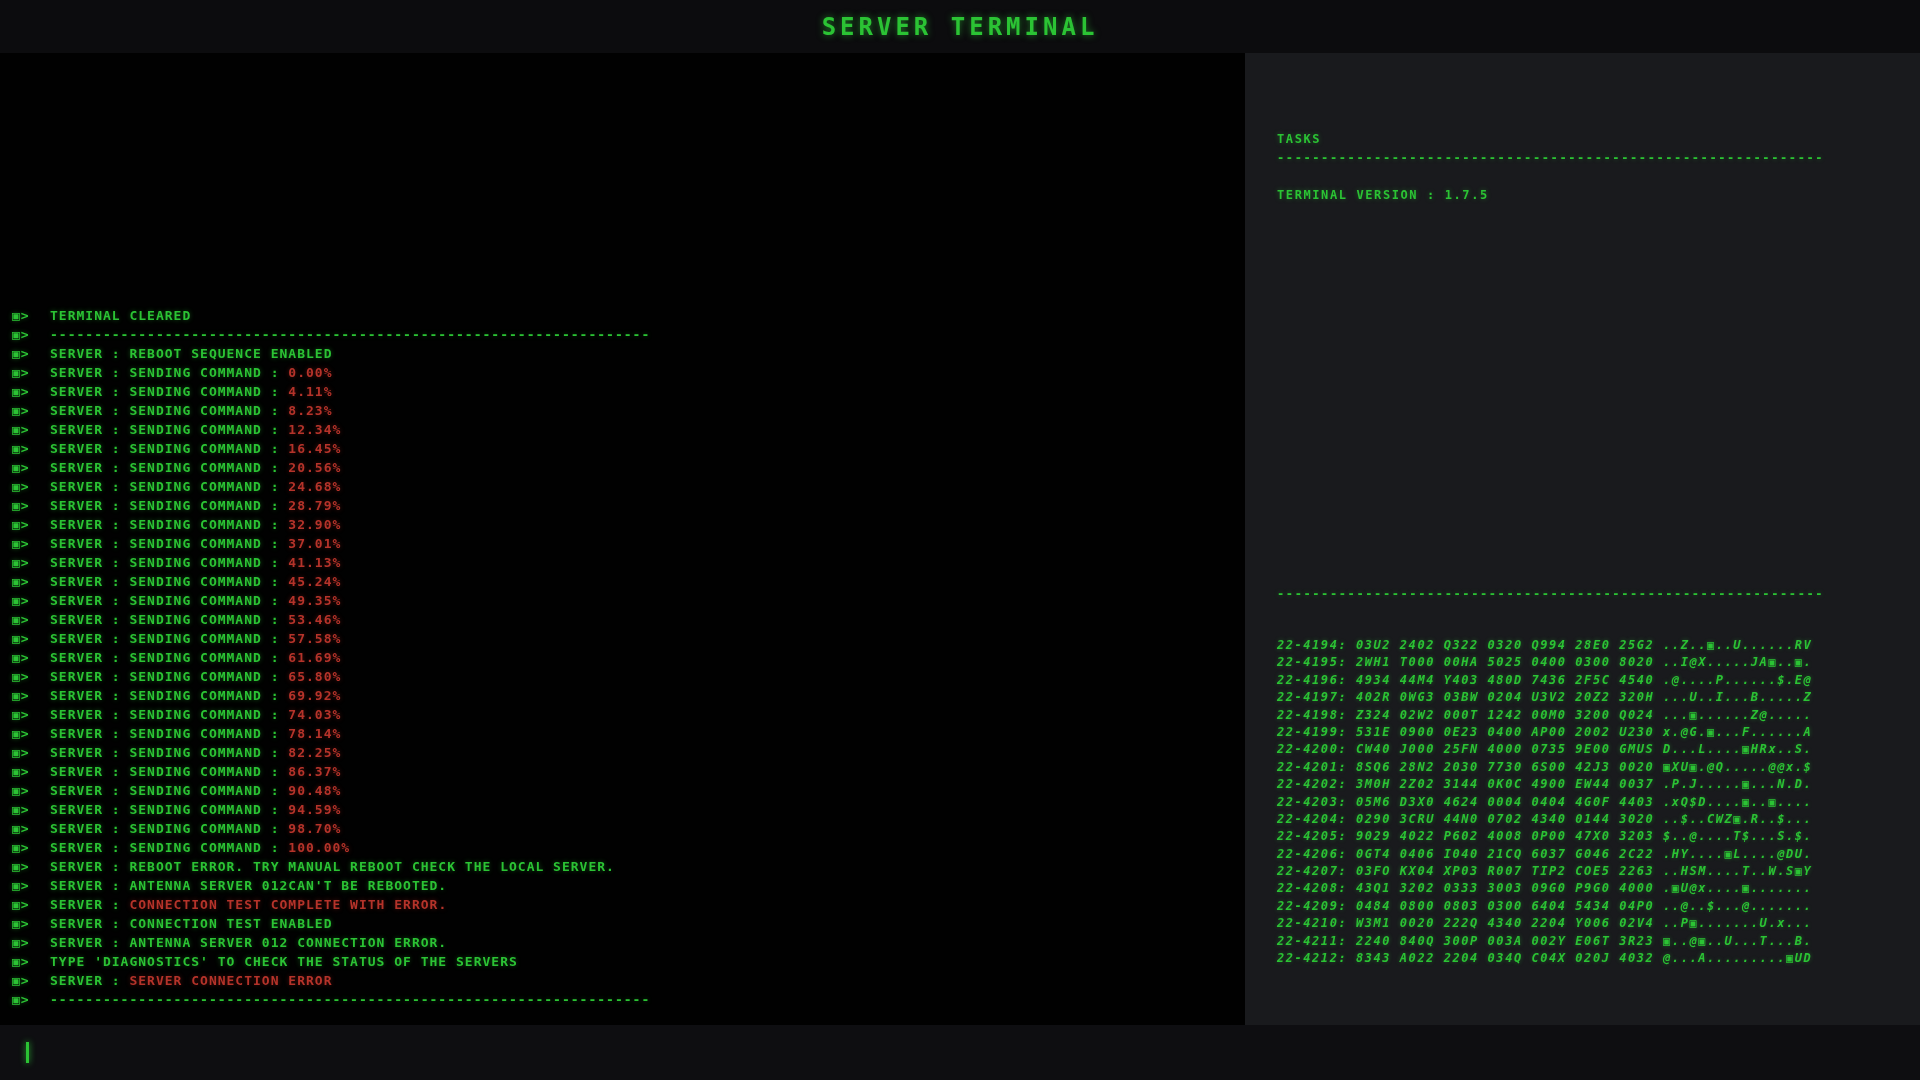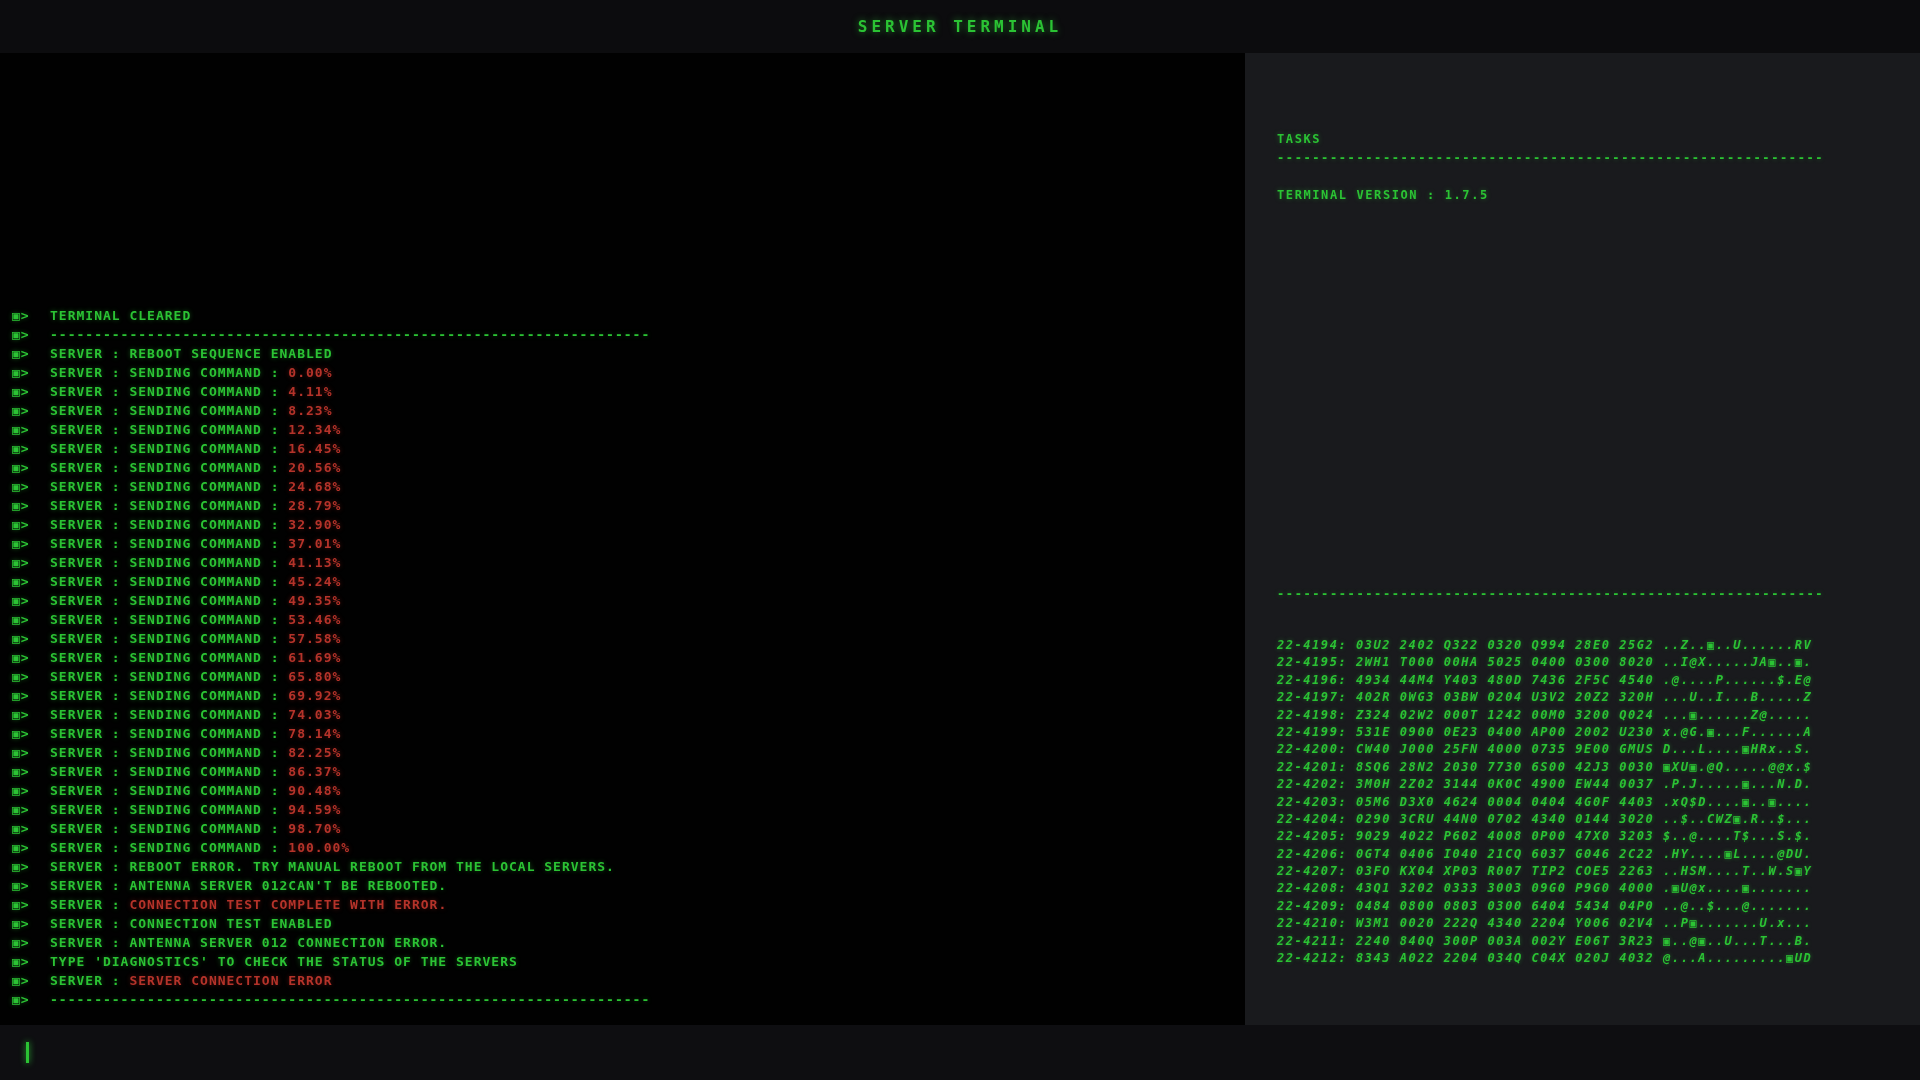"SERVER TERMINAL" .title { font-size: 16px -> 24px }
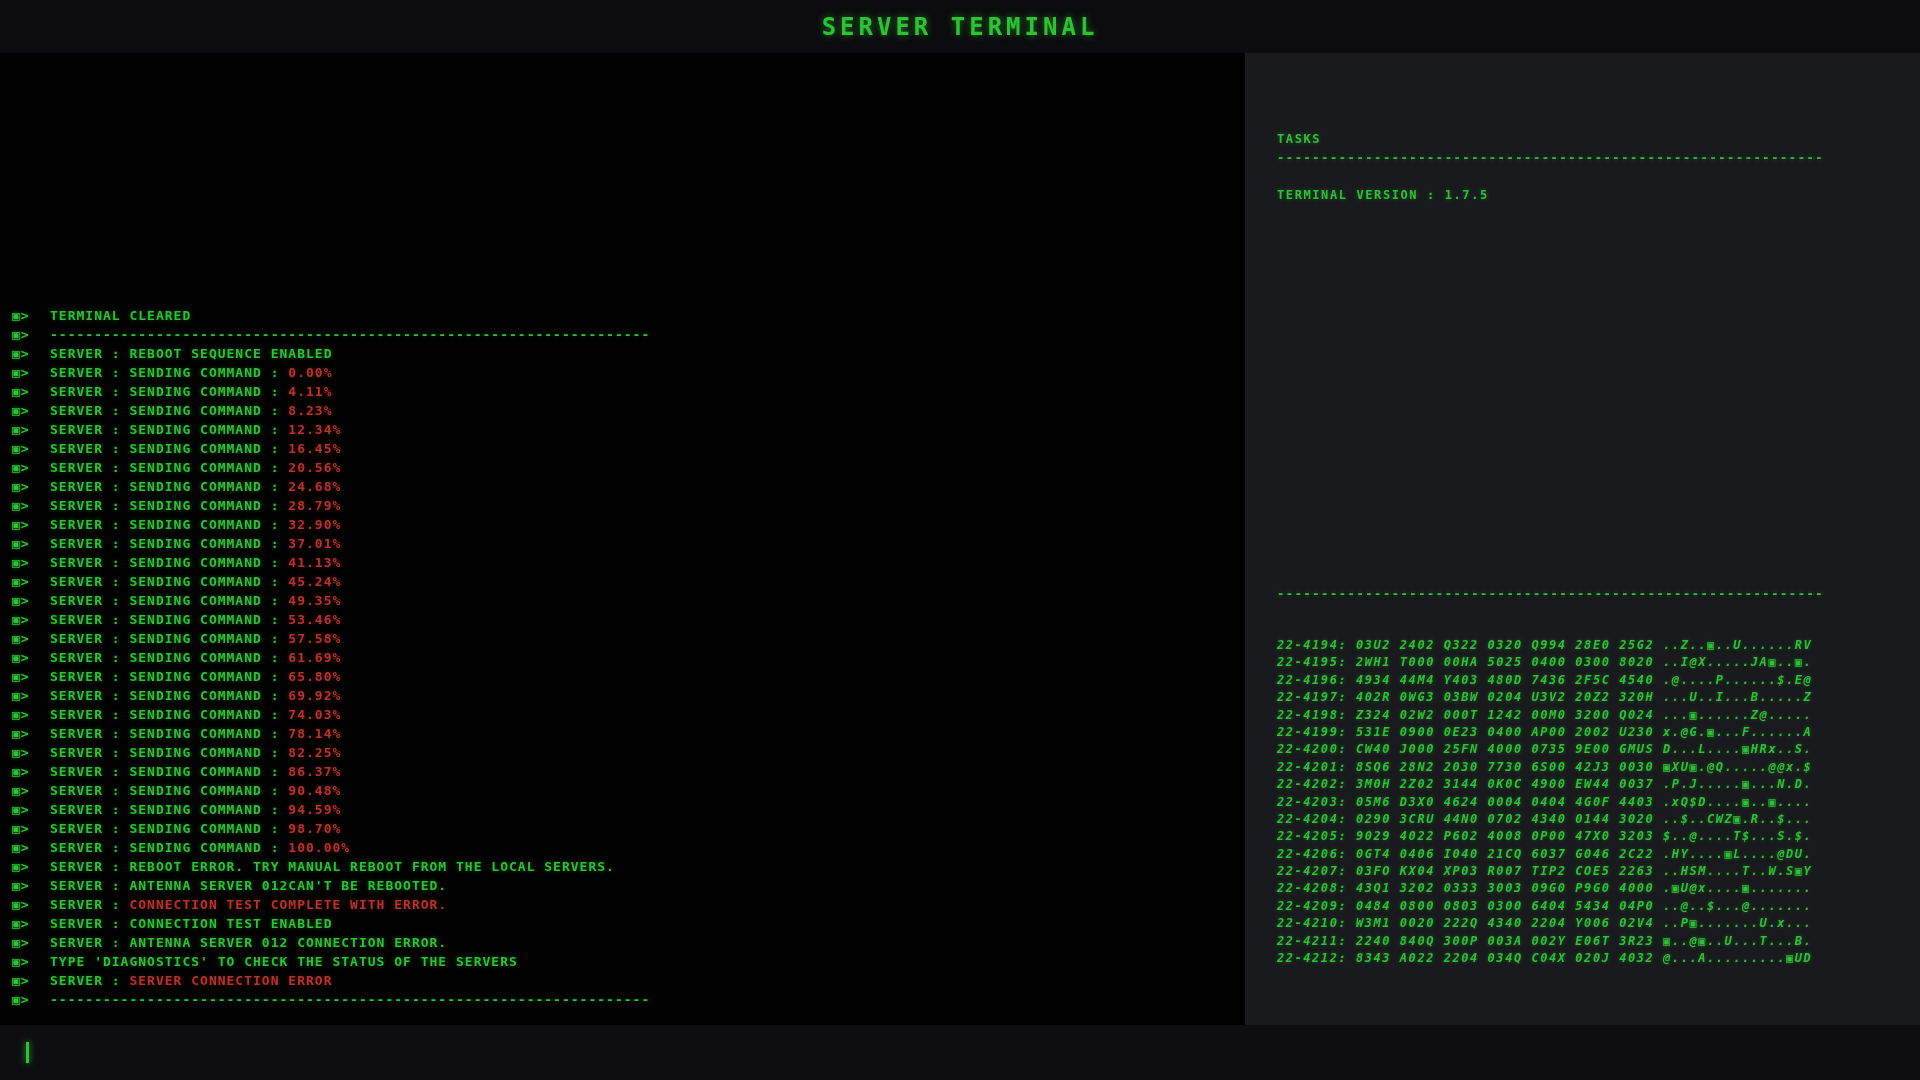"22-4201: 8SQ6 28N2 2030 7730" div.hexrow { text: 0030 -> 0020 }
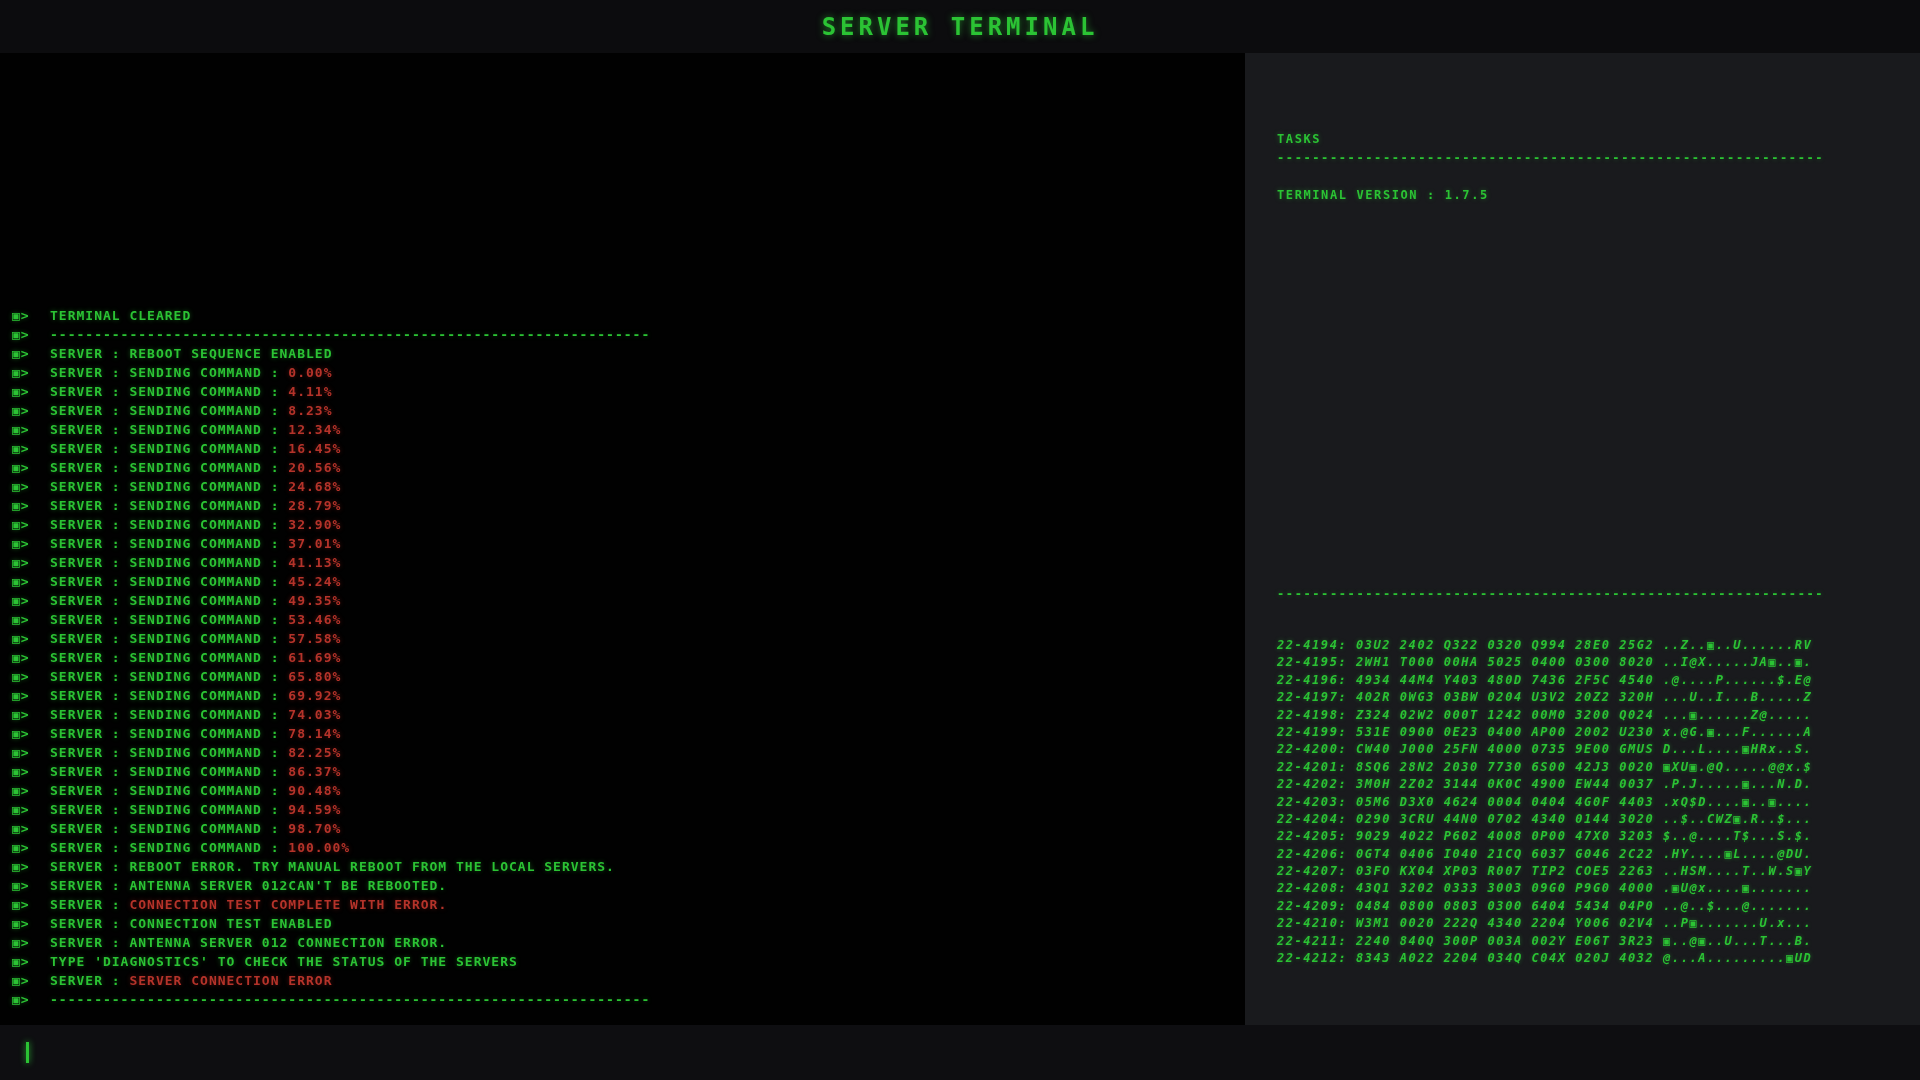"SERVER : REBOOT ERROR. TRY" span.seg-green { text: FROM THE LOCAL SERVERS -> CHECK THE LOCAL SERVER }
